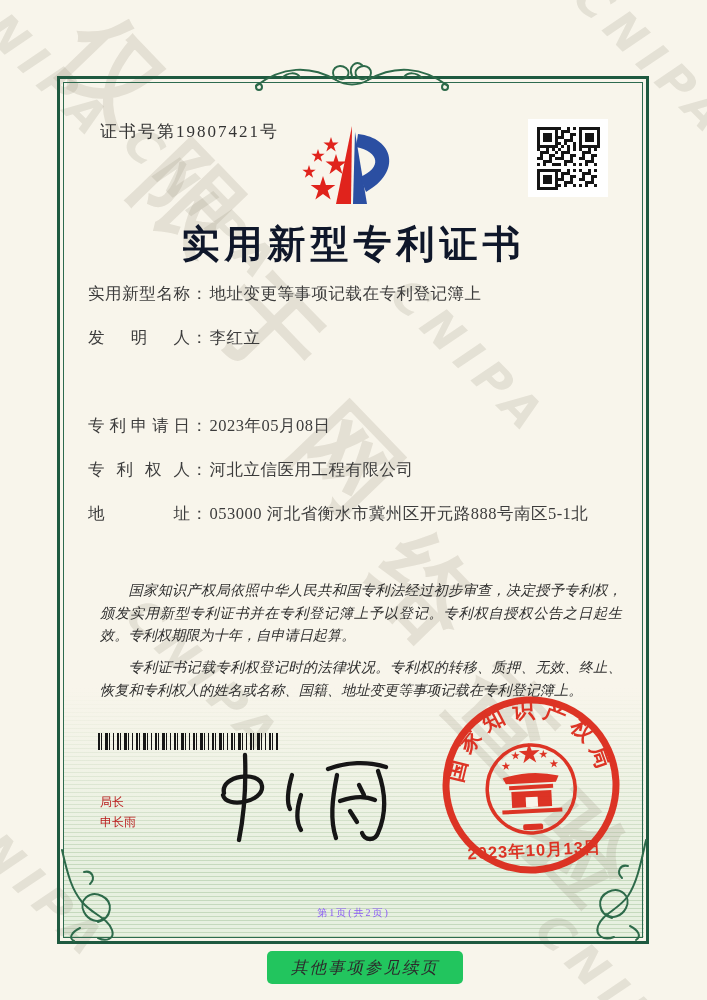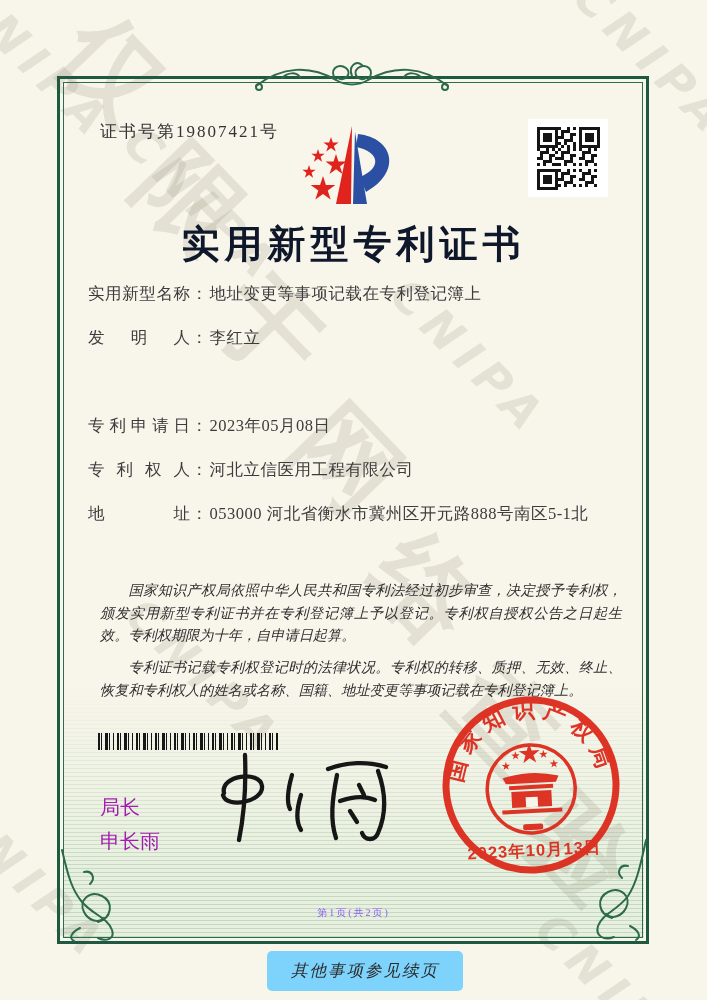"局长" .director { color: #a21caf -> #b91c1c; font-family: Liberation Mono, monospace -> Liberation Sans, sans-serif; font-size: 20px -> 12px }
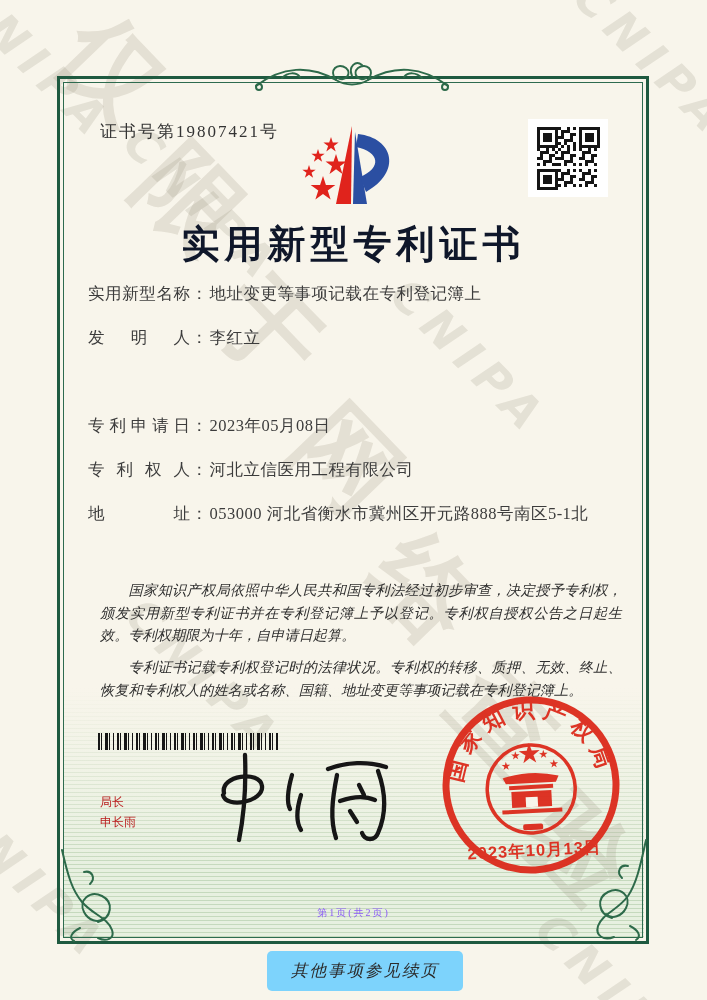"其他事项参见续页" .note-box { background: #7dd3fc -> #22c55e; height: 40px -> 33px }
